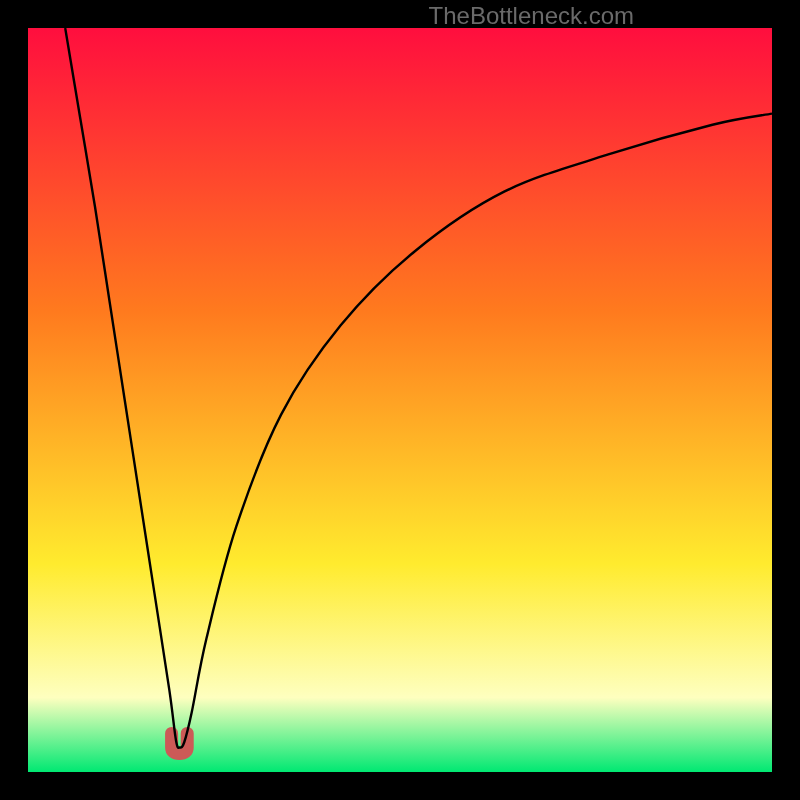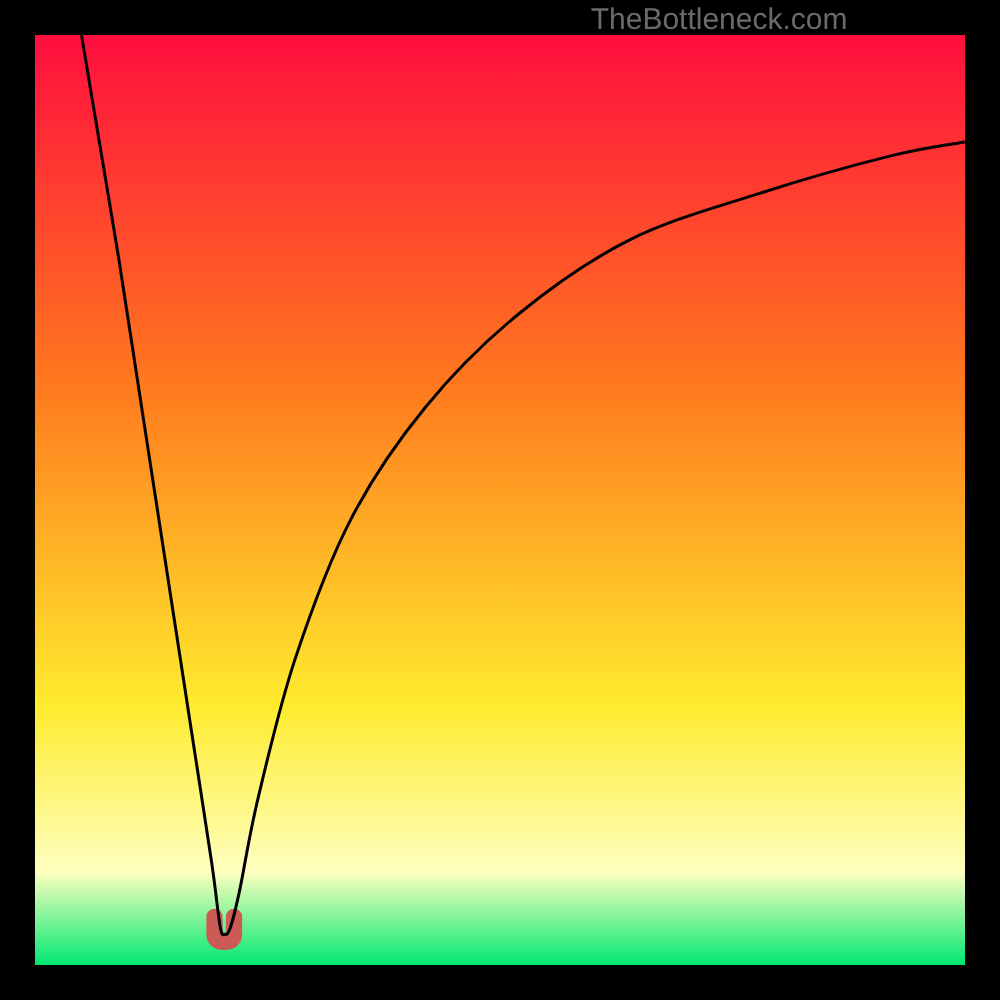"TheBottleneck.com" .outer { padding-left: 44px -> none }
